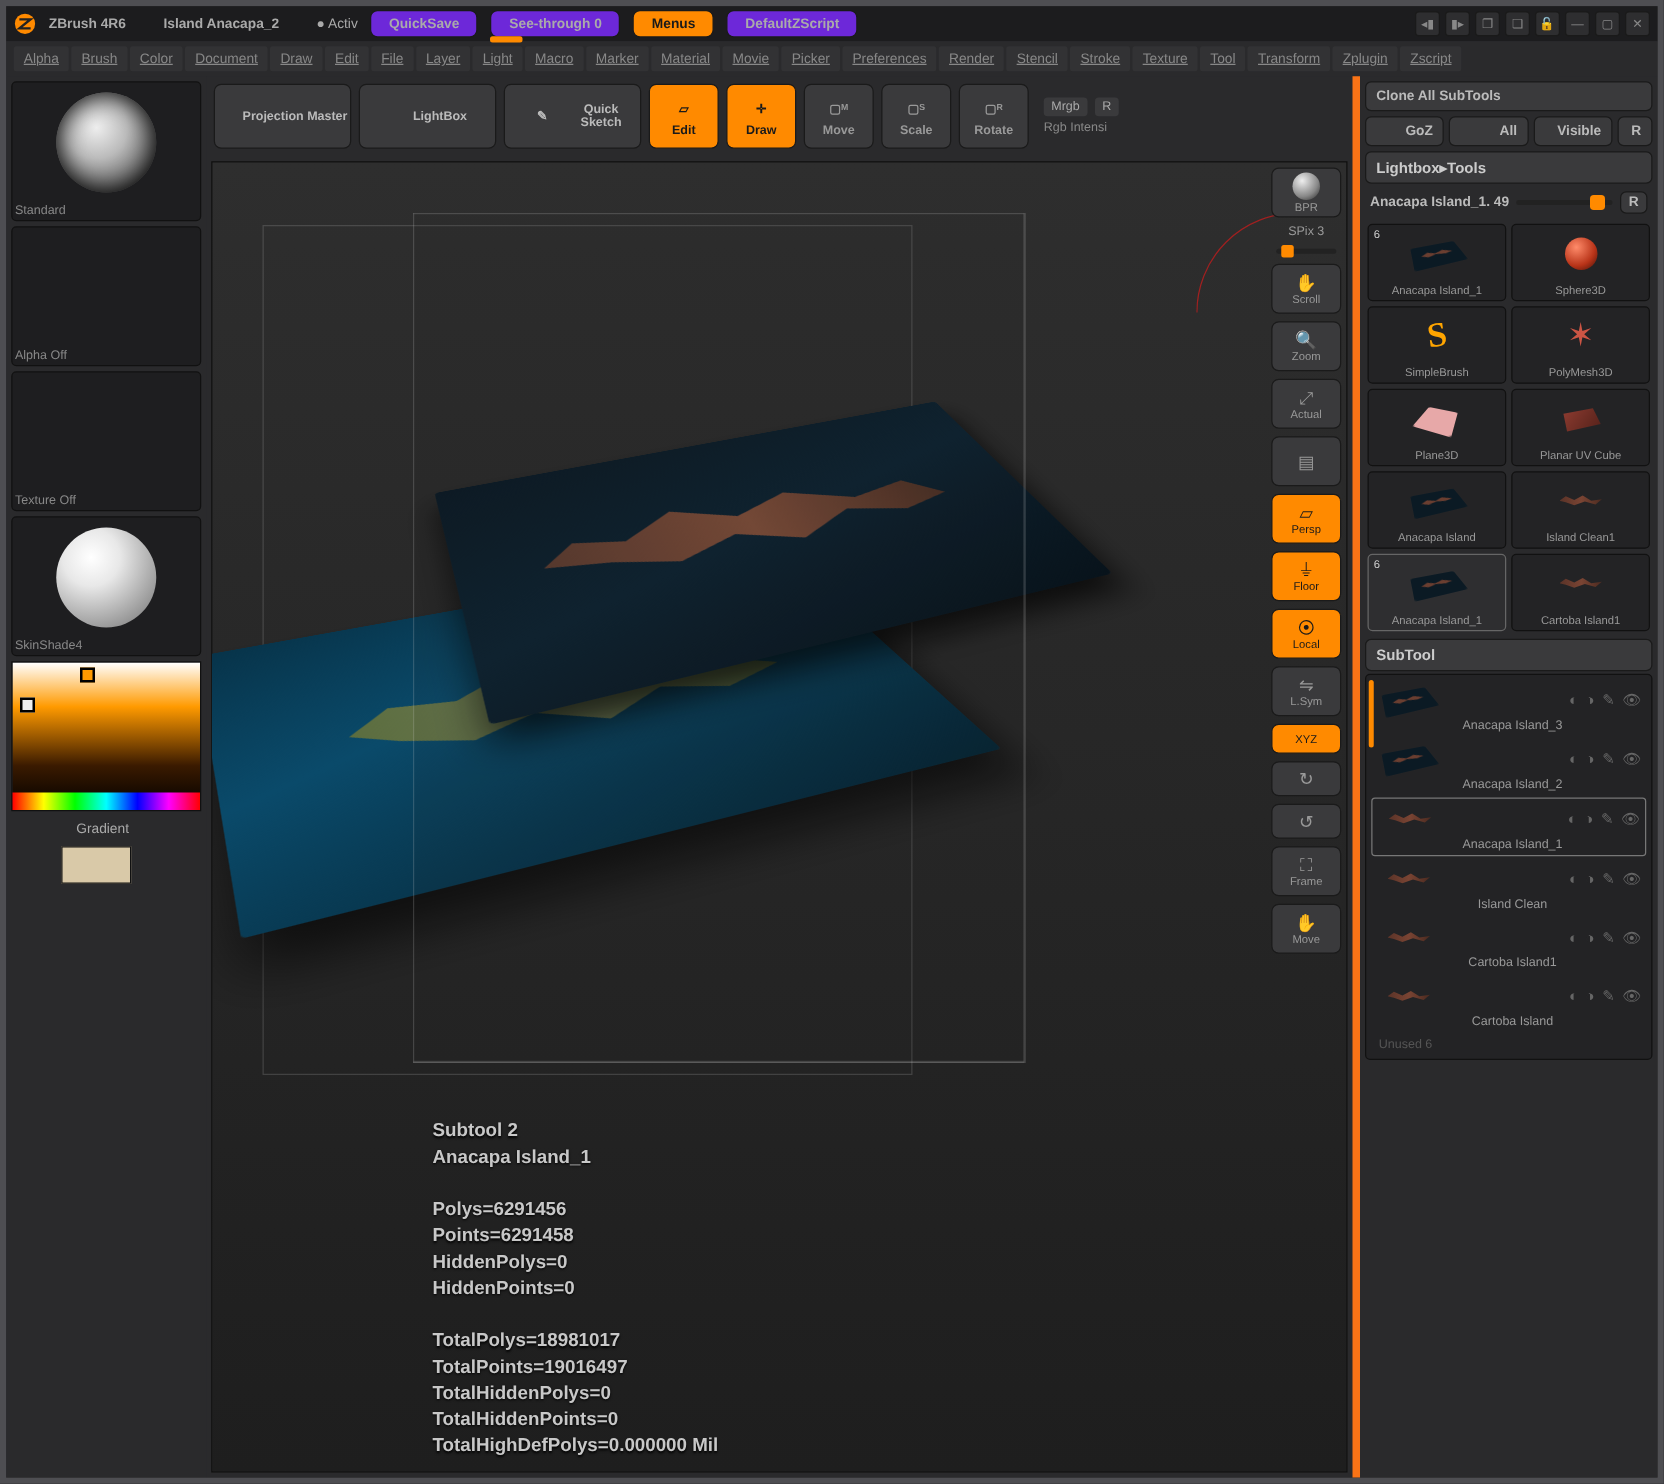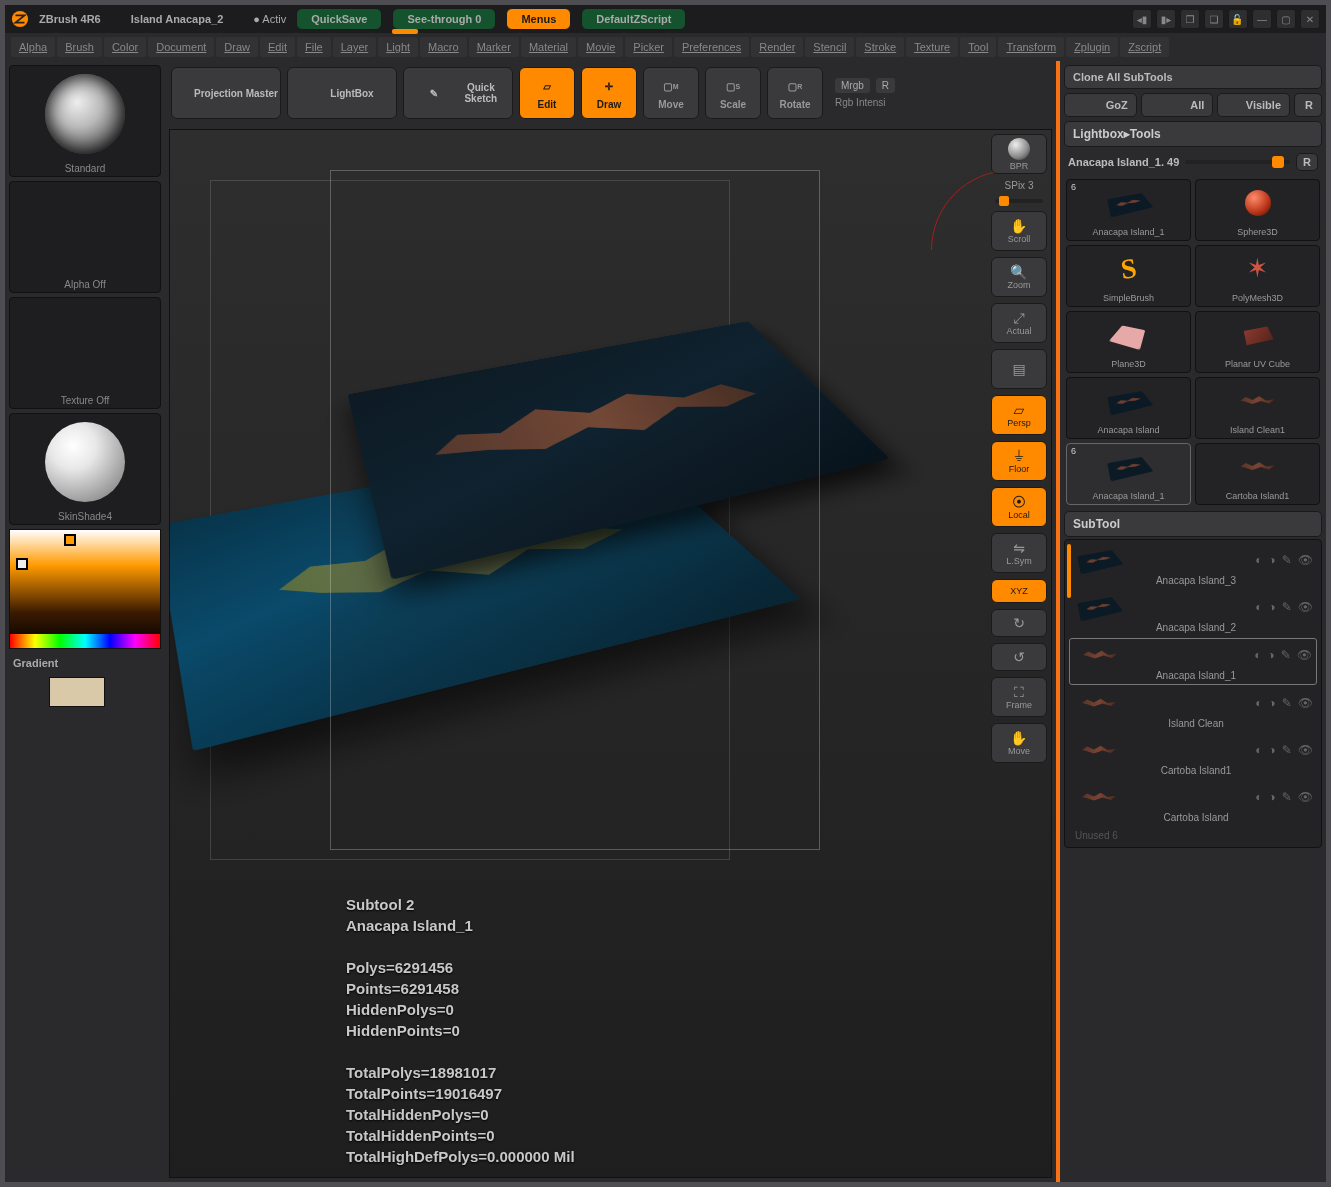"QuickSave" .tb-btn { background: #14532d -> #6d28d9 }
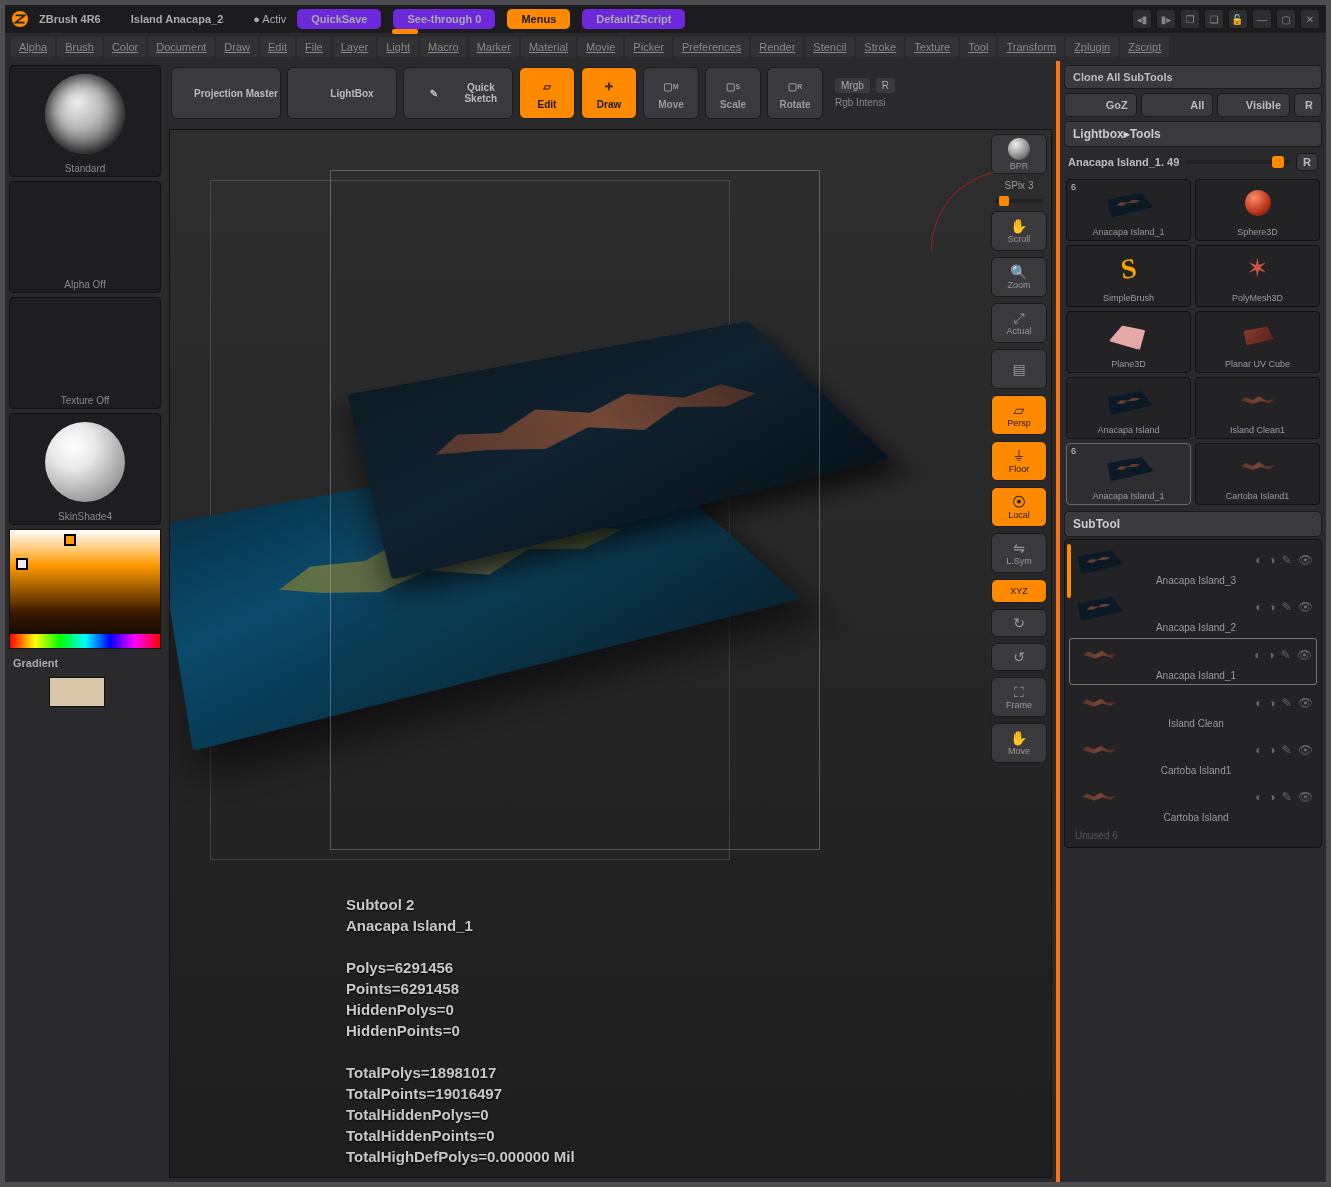"Clone All SubTools" .right-panel { border-left: 4px solid #f97316 -> 6px solid #f97316; width: 270px -> 244px }
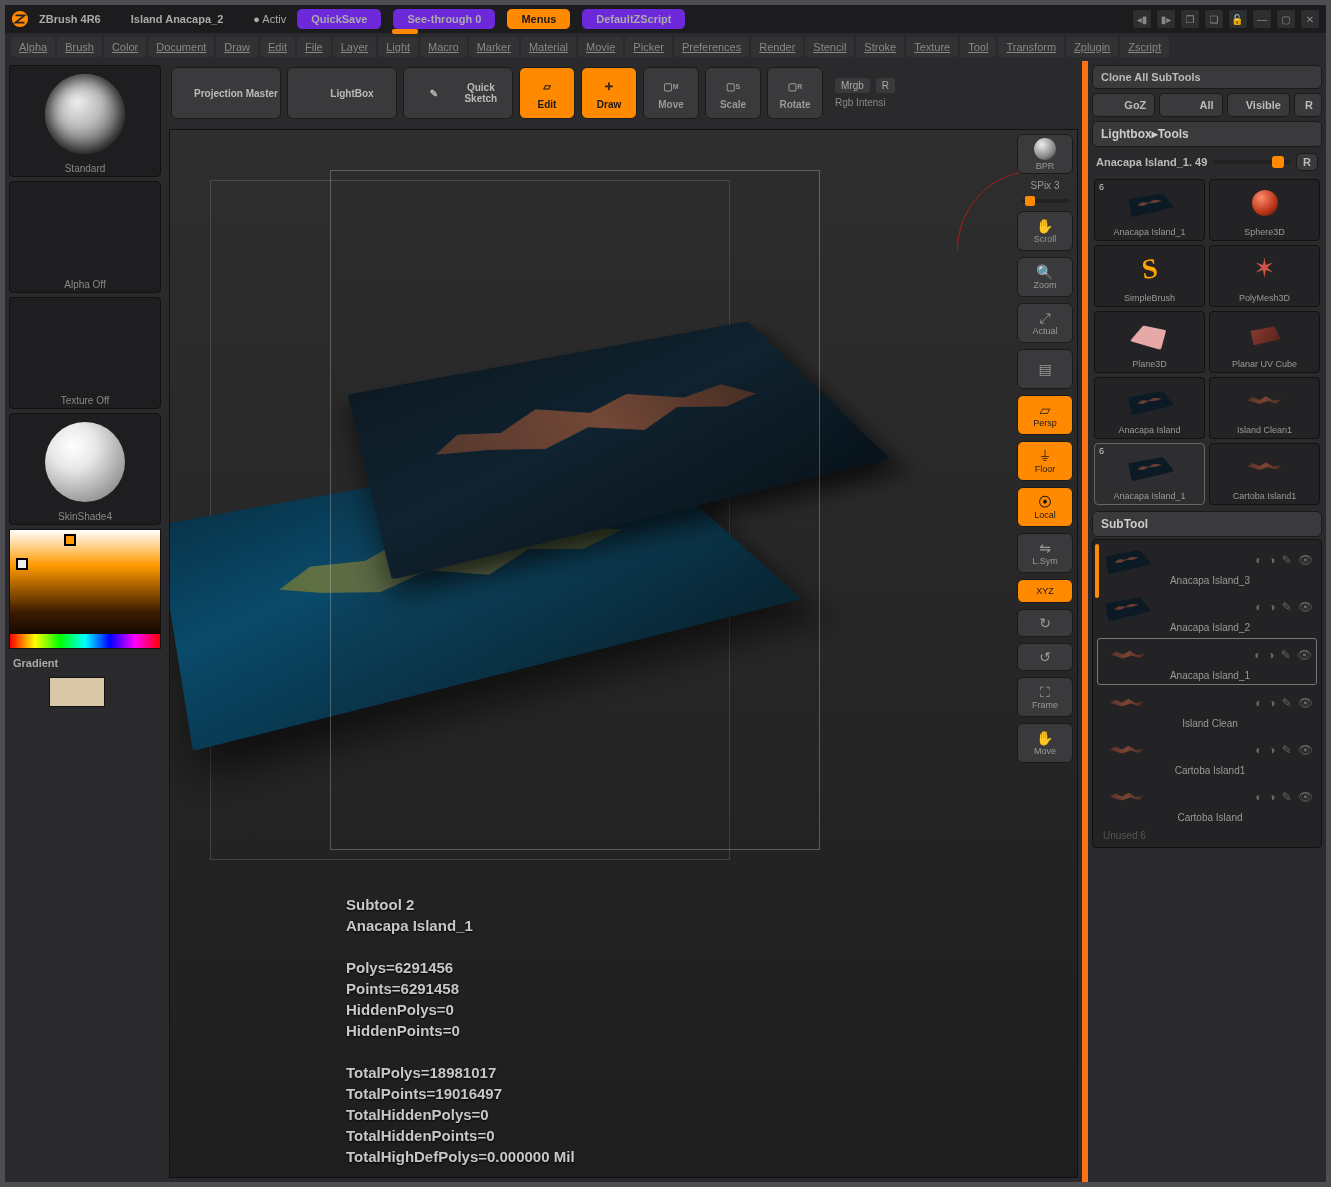"Standard" .shelf-slot { align-items: center -> none }
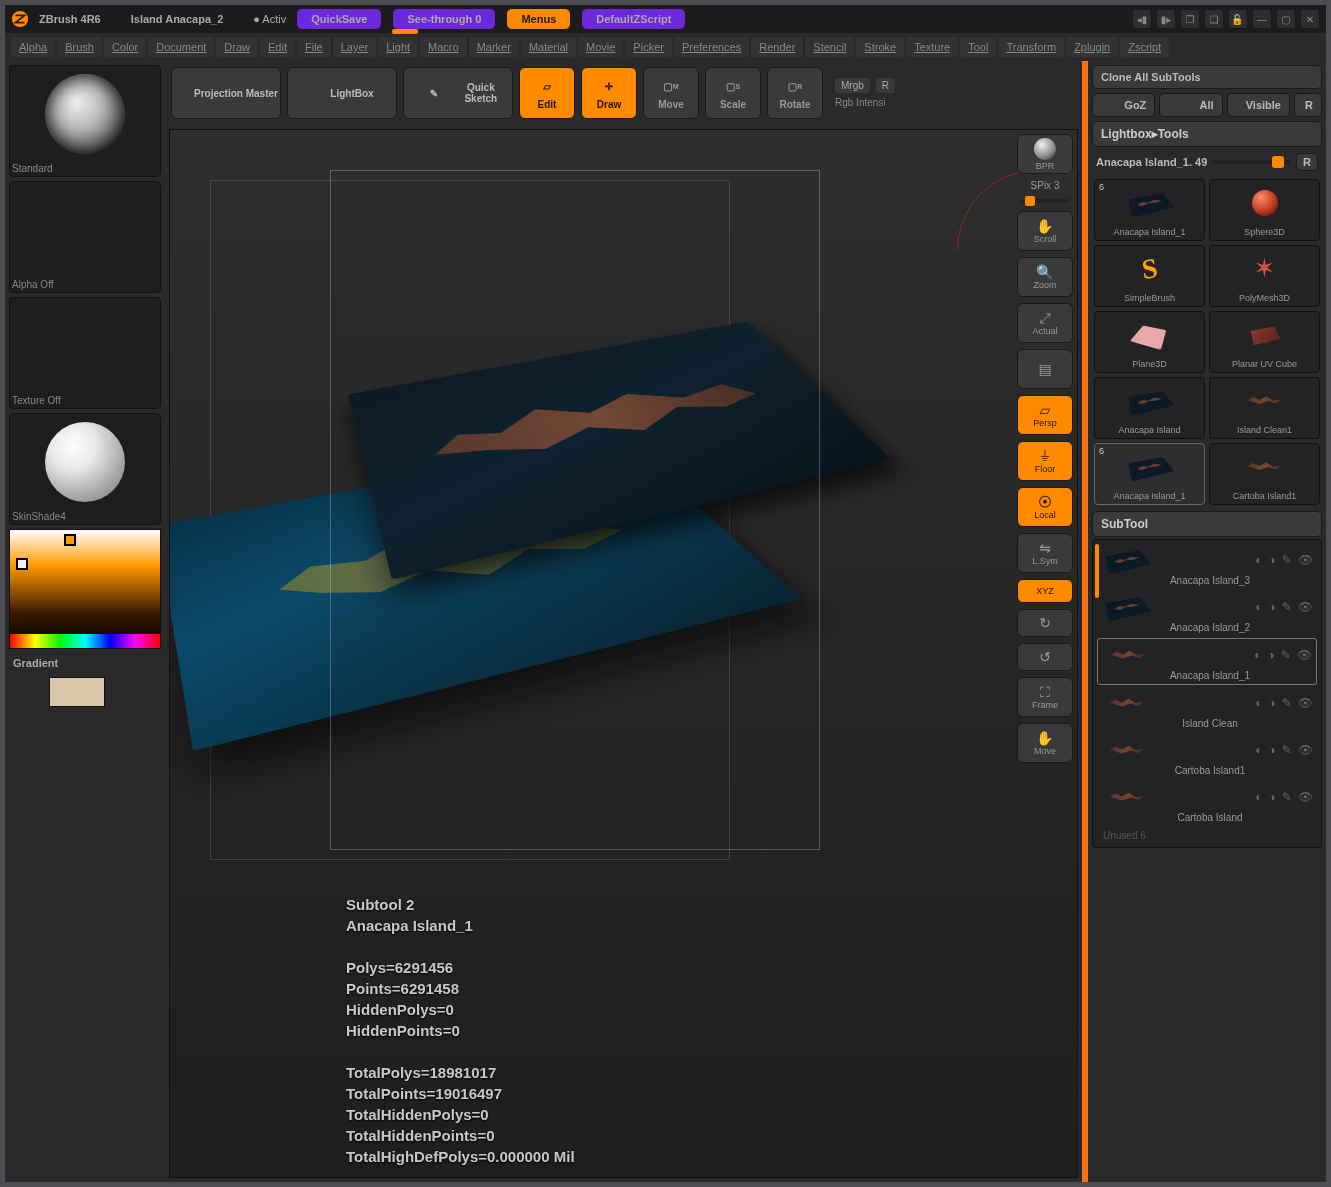"Gradient" .gradient-lbl { font-weight: bold -> normal; margin-left: none -> 48px }
